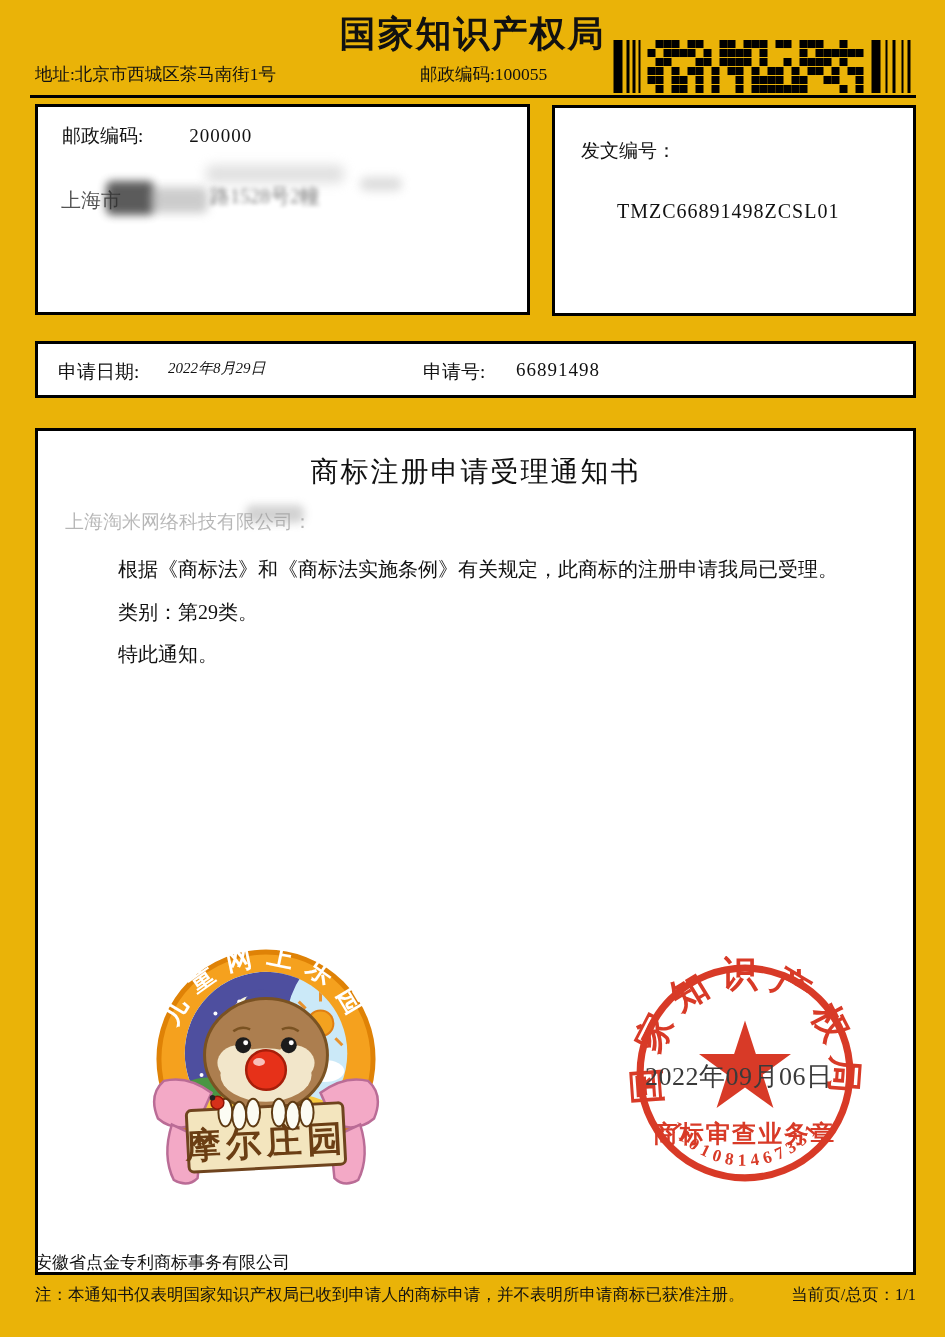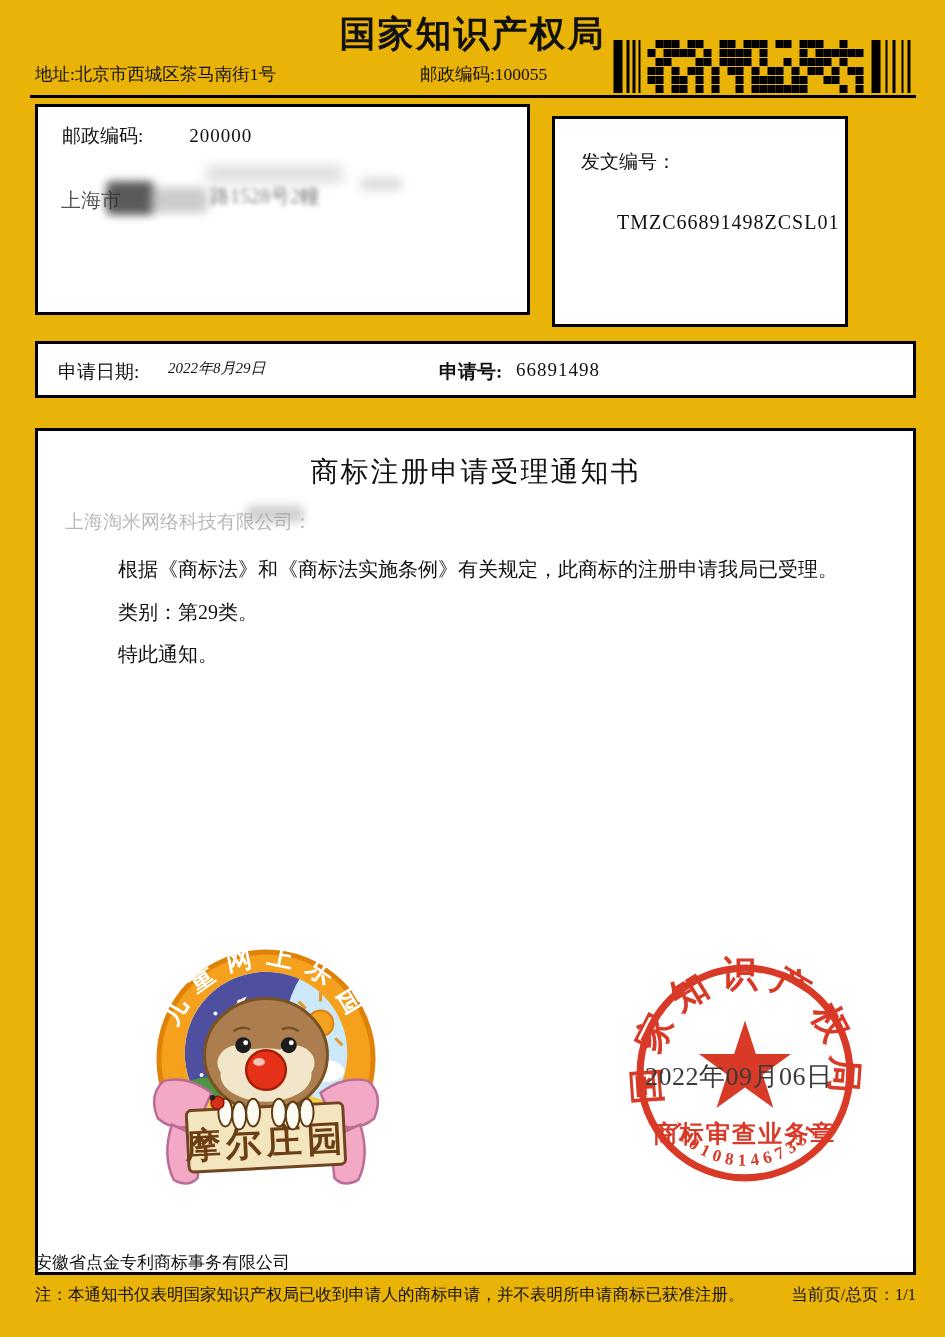"发文编号：" .box-dispatch { top: 116px -> 105px; width: 296px -> 364px }
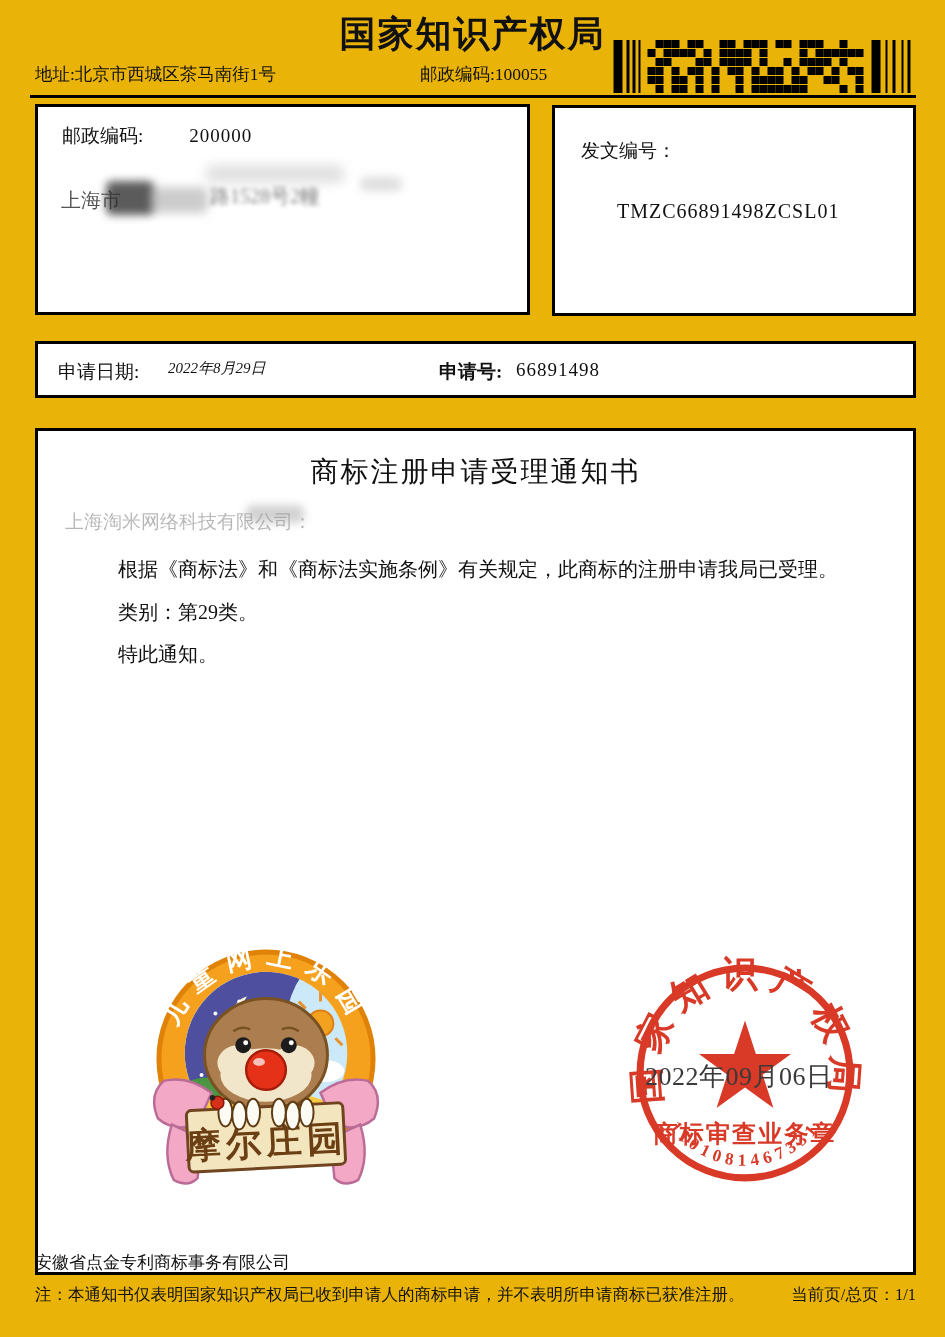"申请号:" .a-nlabel { font-weight: bold -> none; left: 401px -> 385px }
